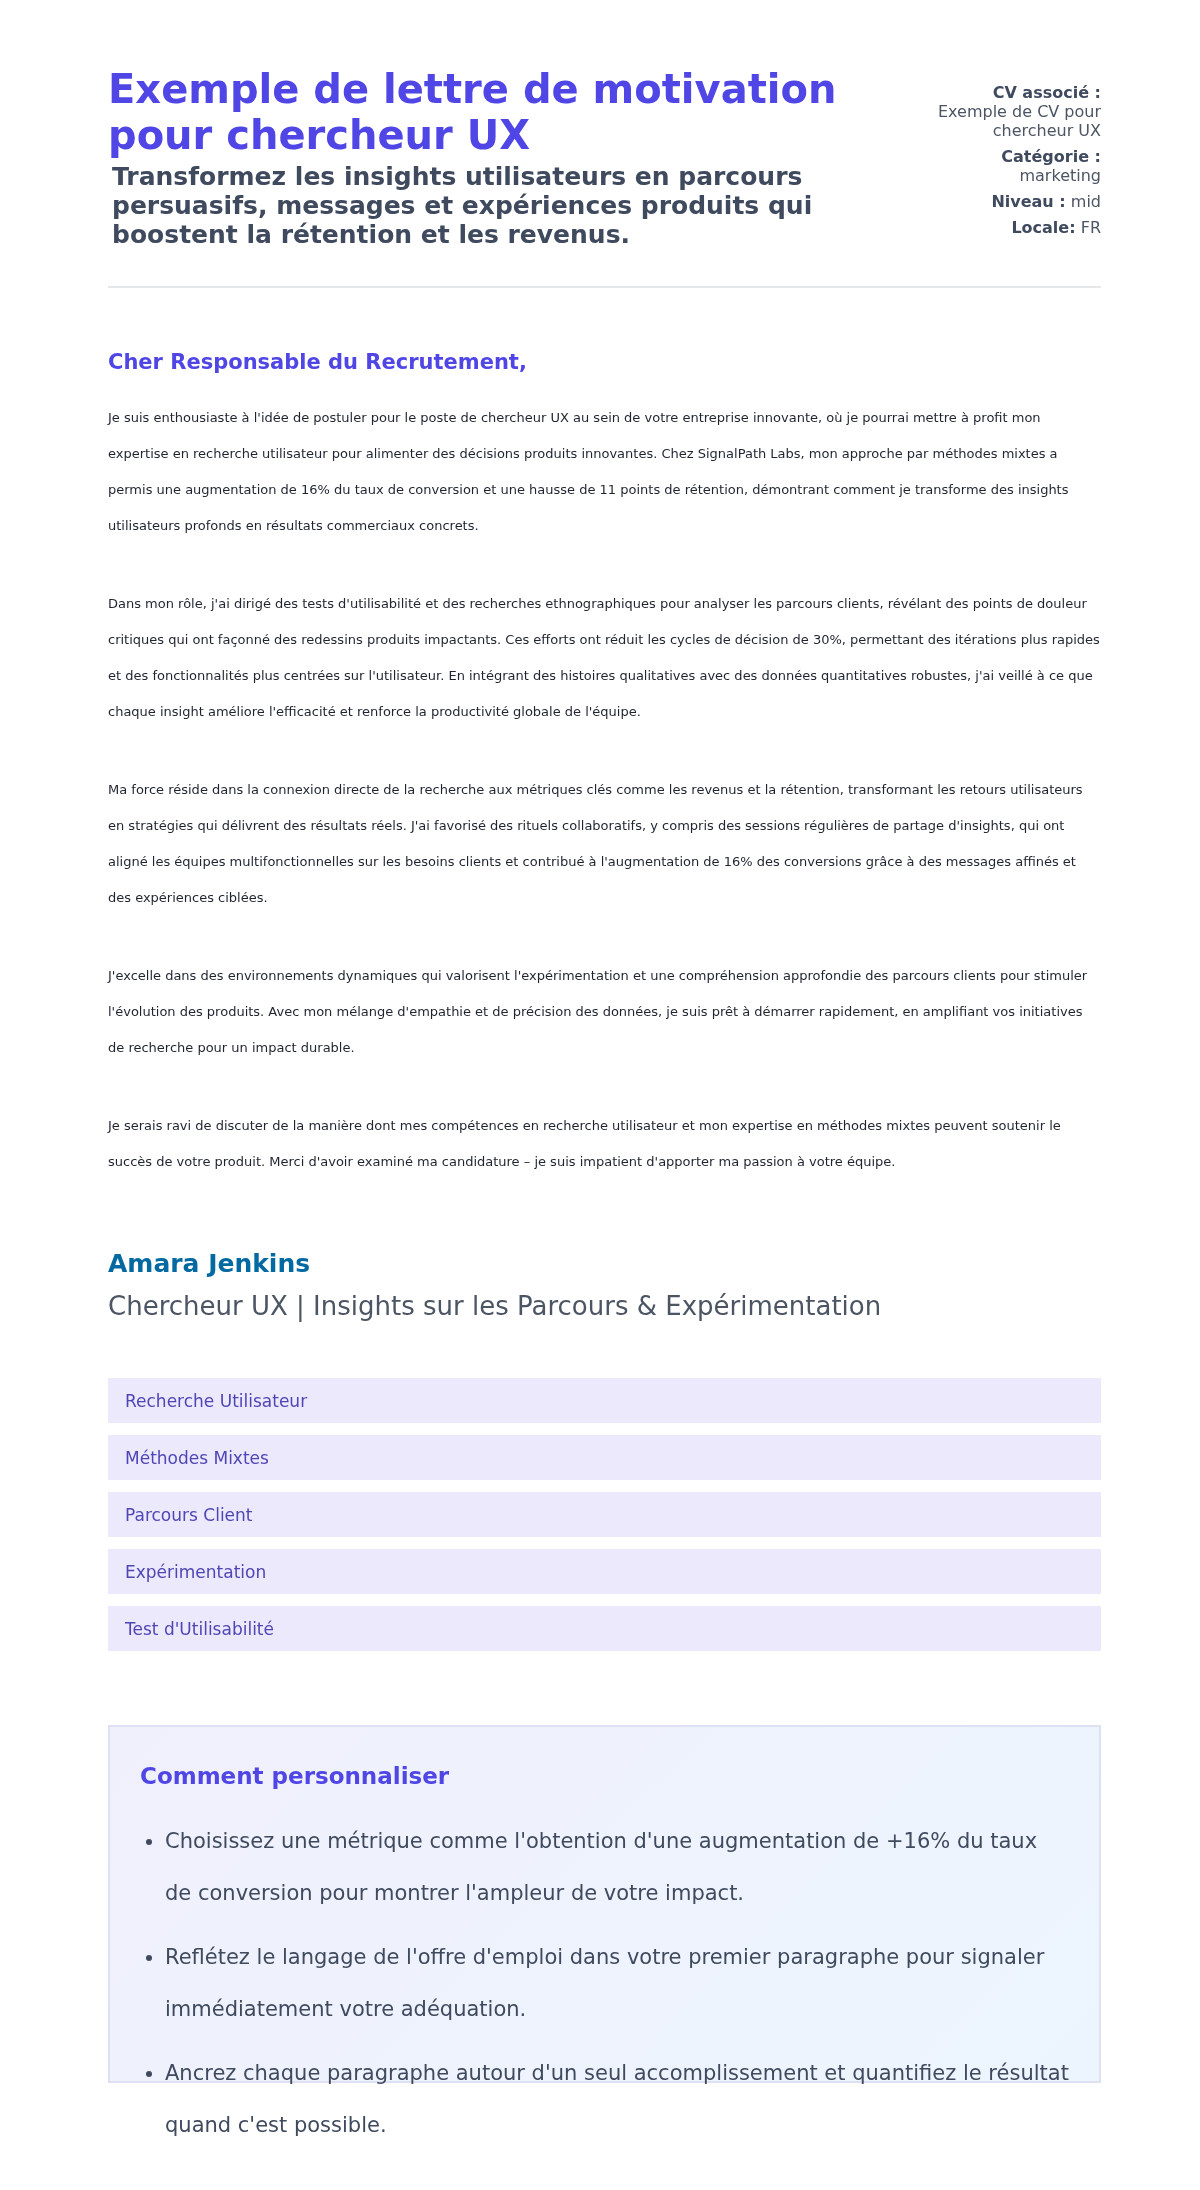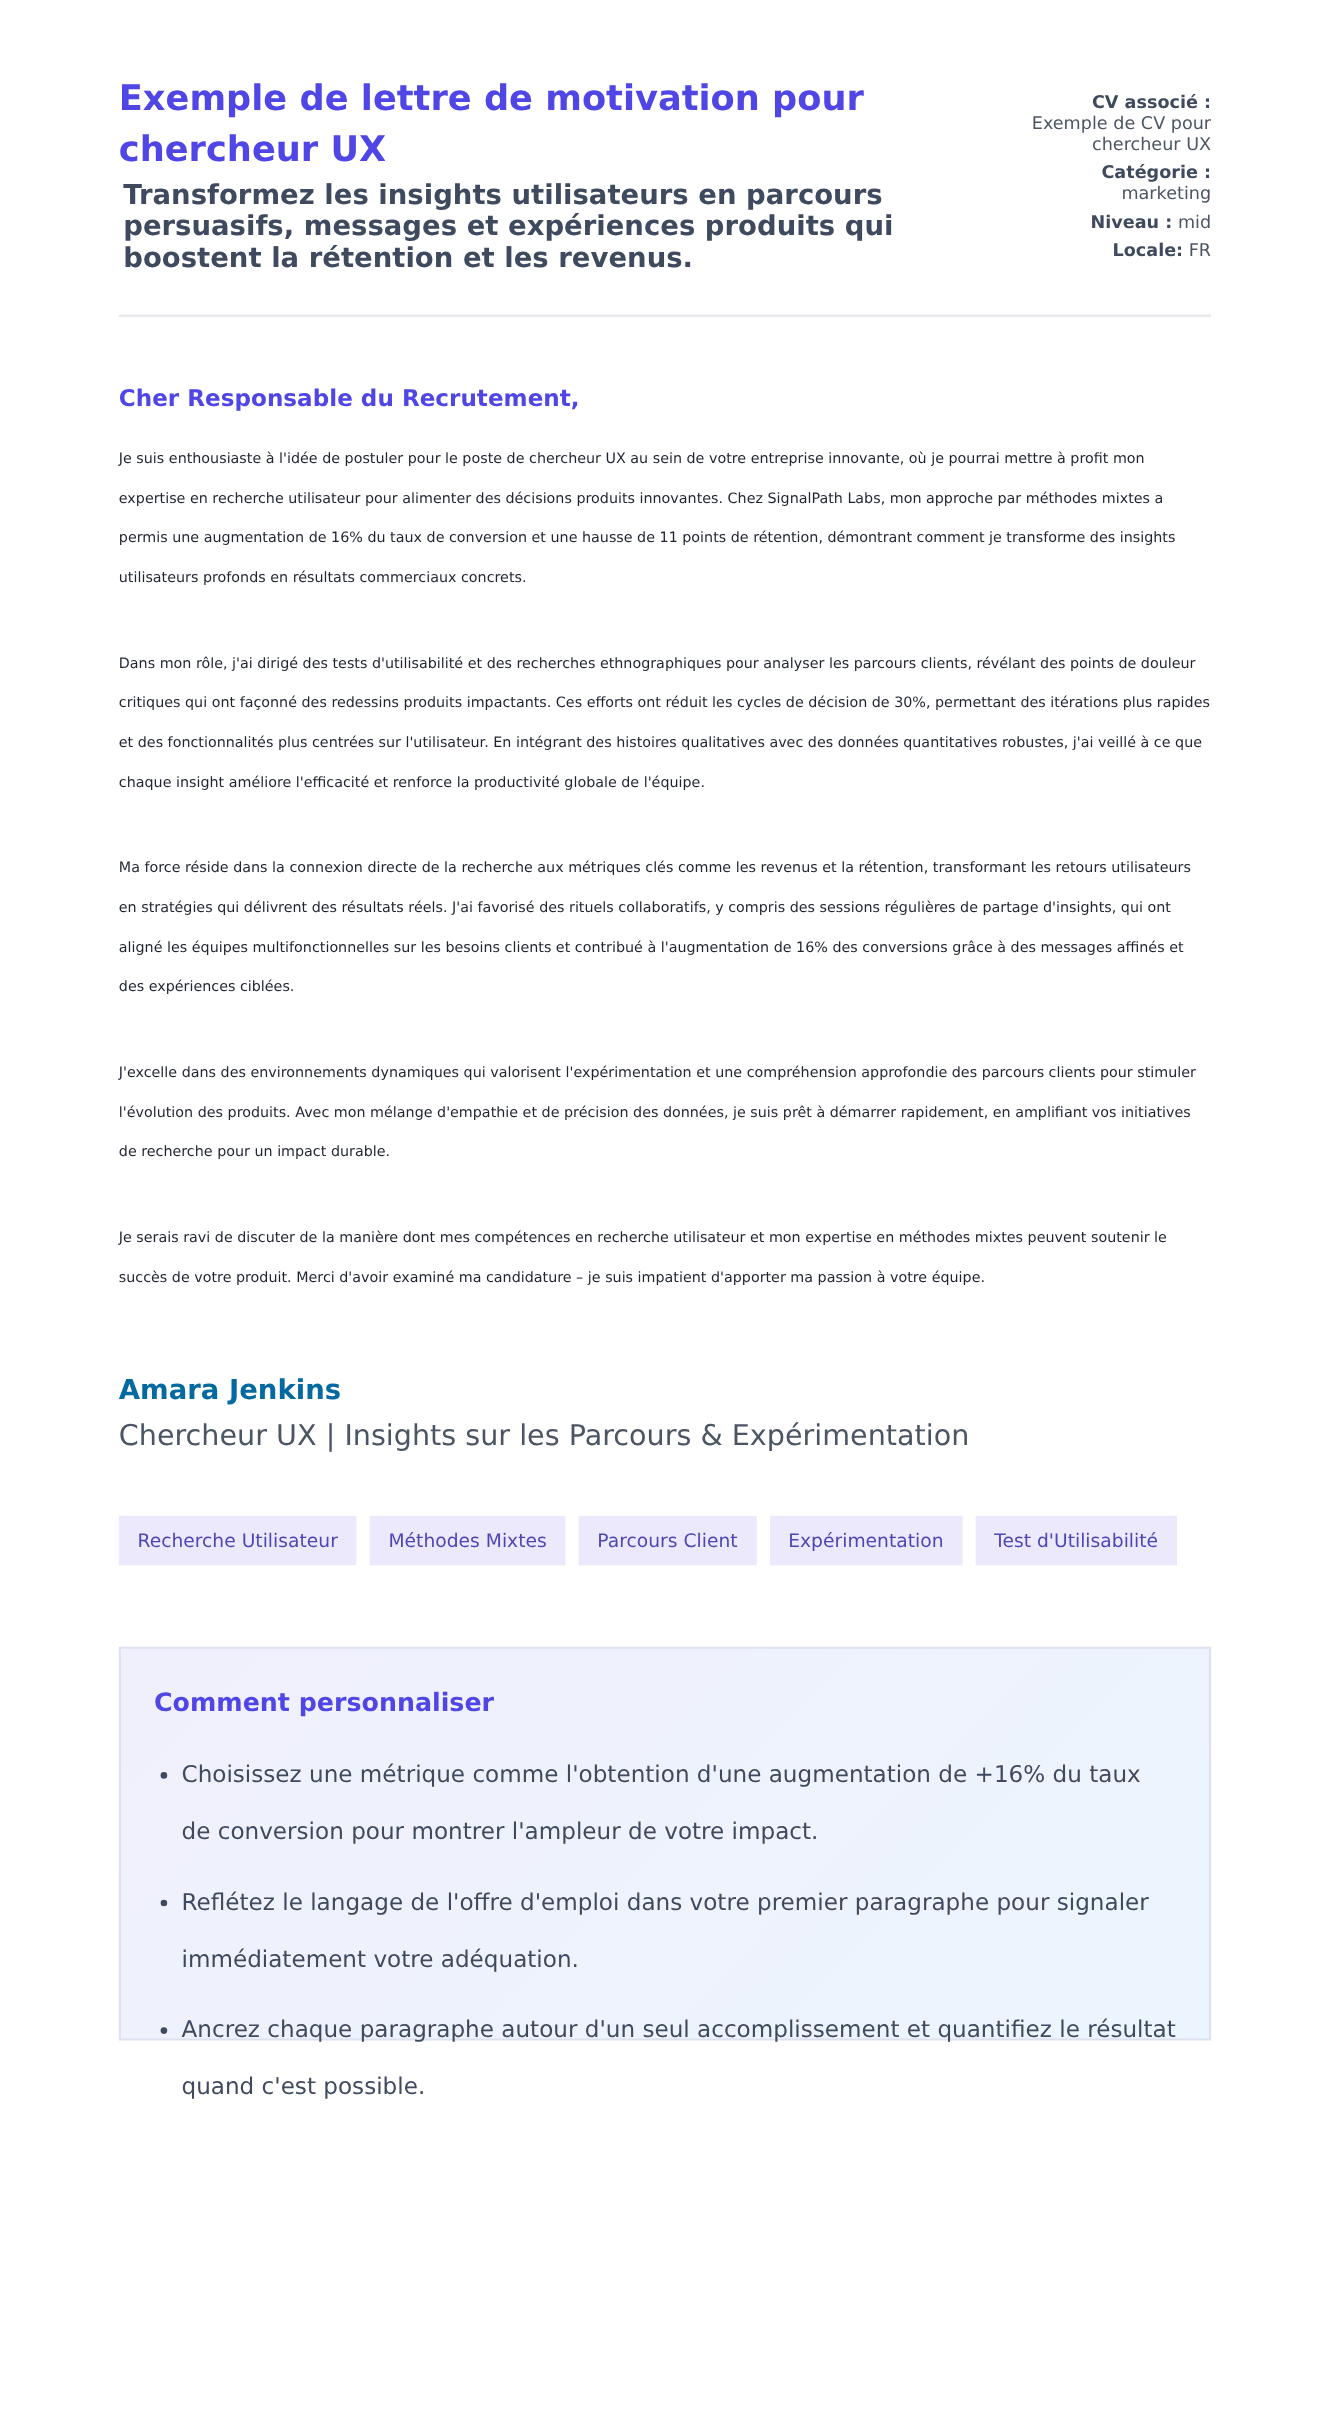"Exemple de lettre de motivation" .title { font-size: 32px -> 40px }
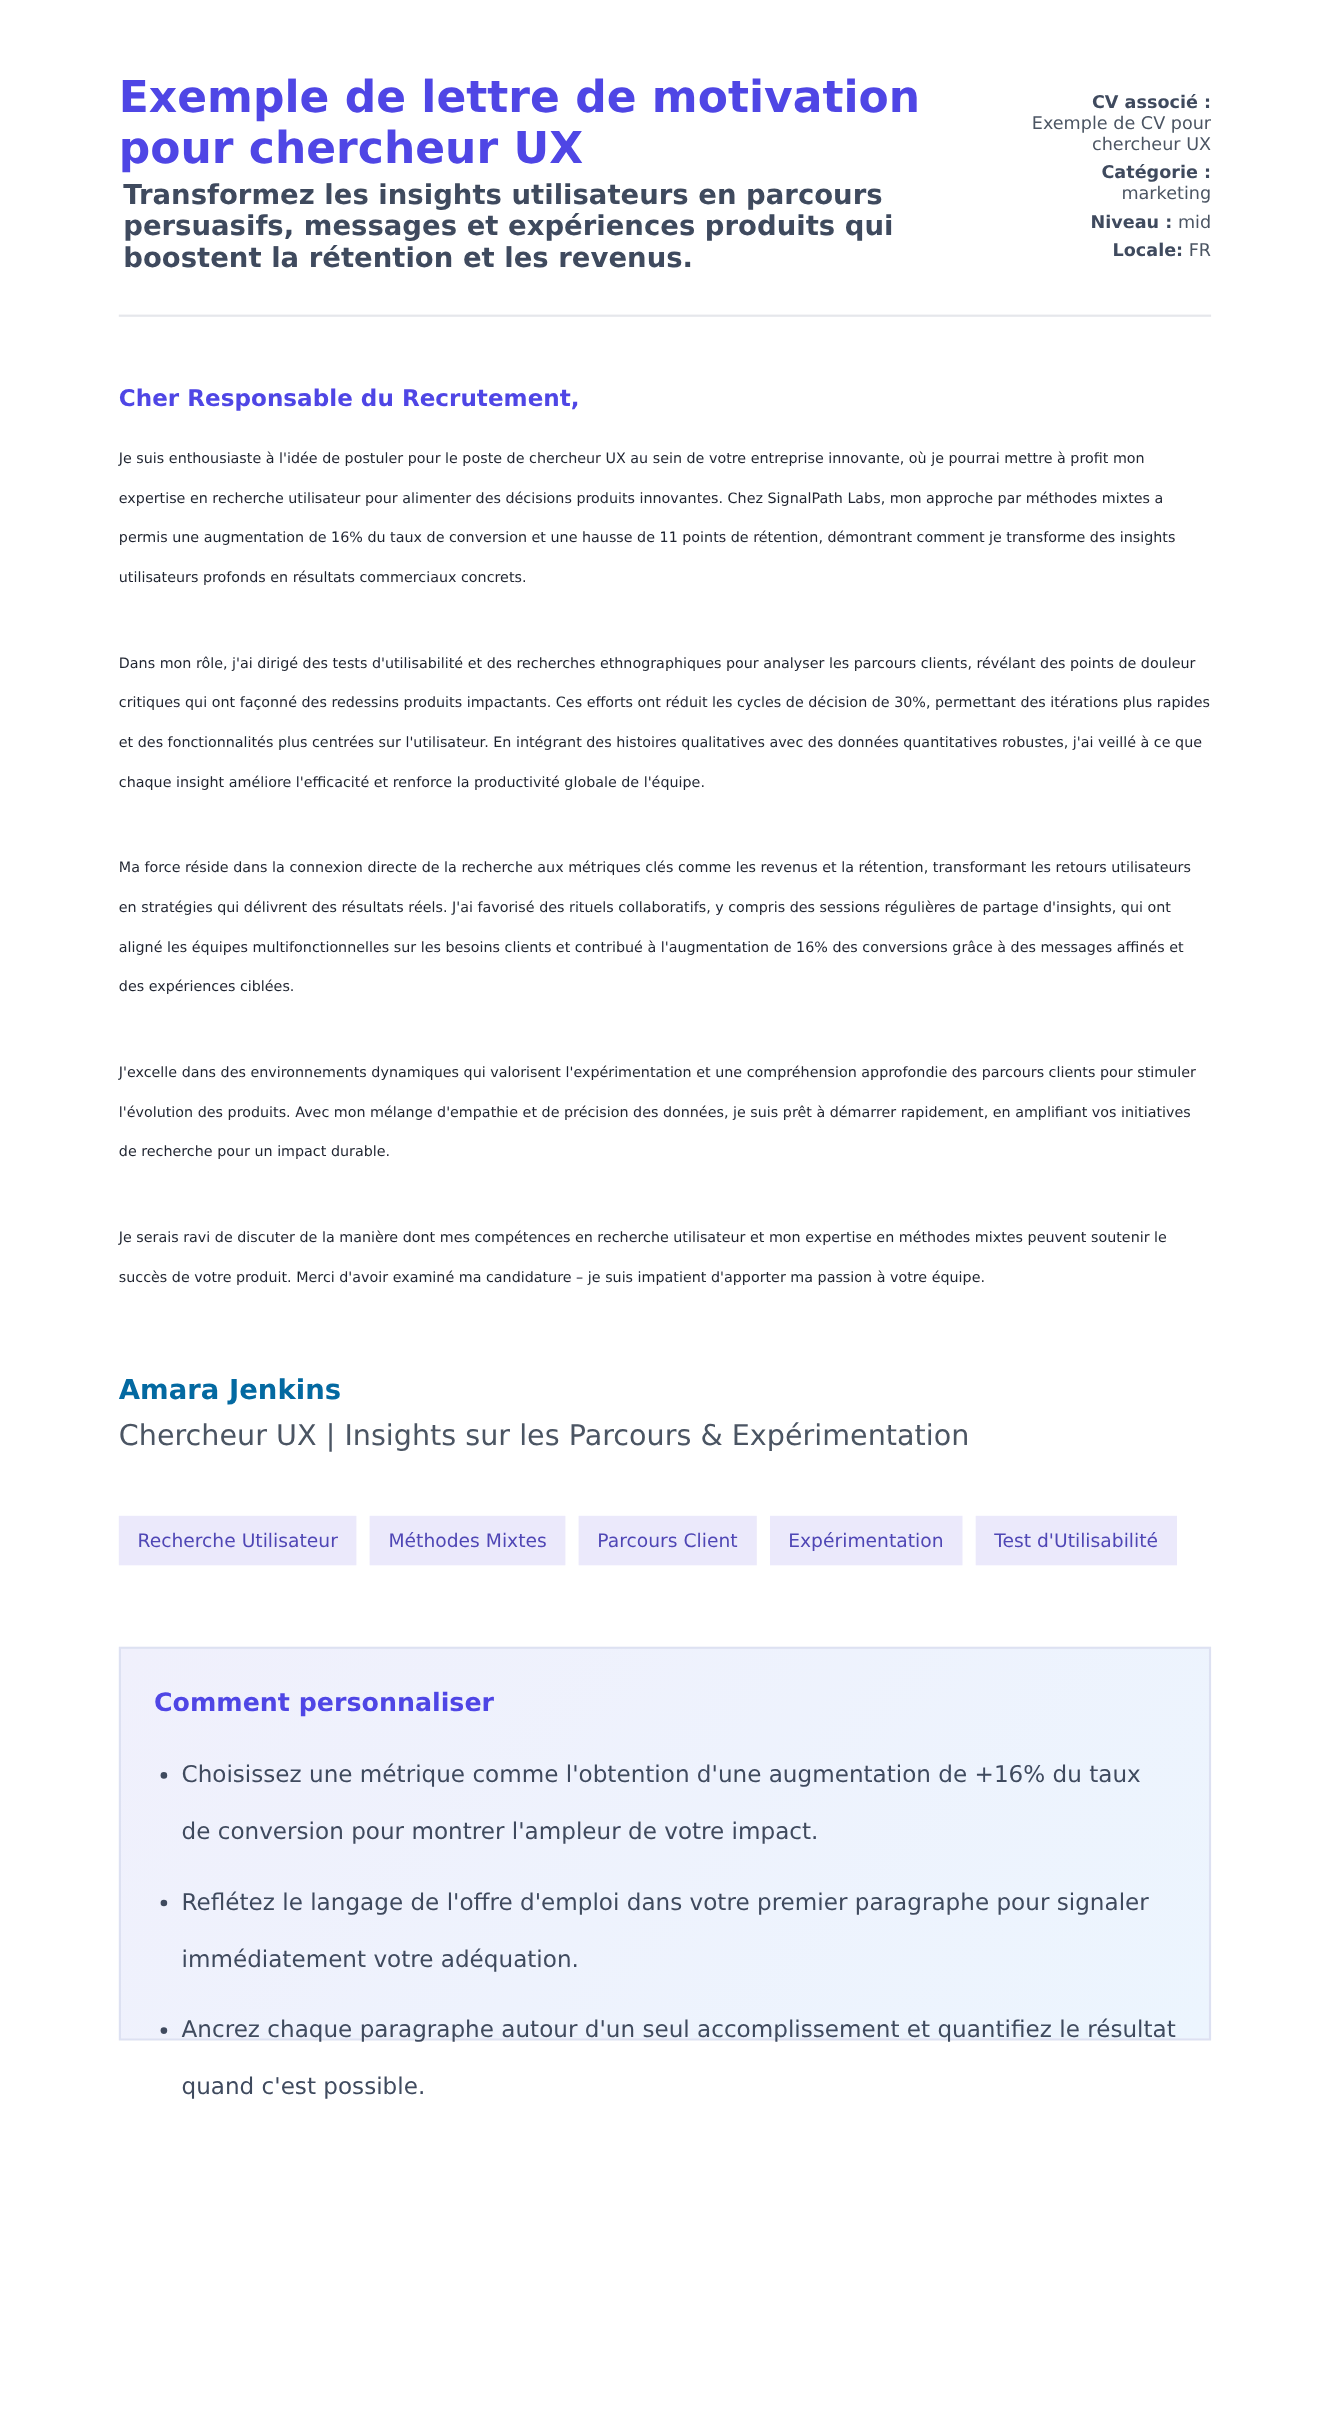"Recherche Utilisateur" .tags { flex-direction: none -> column }
